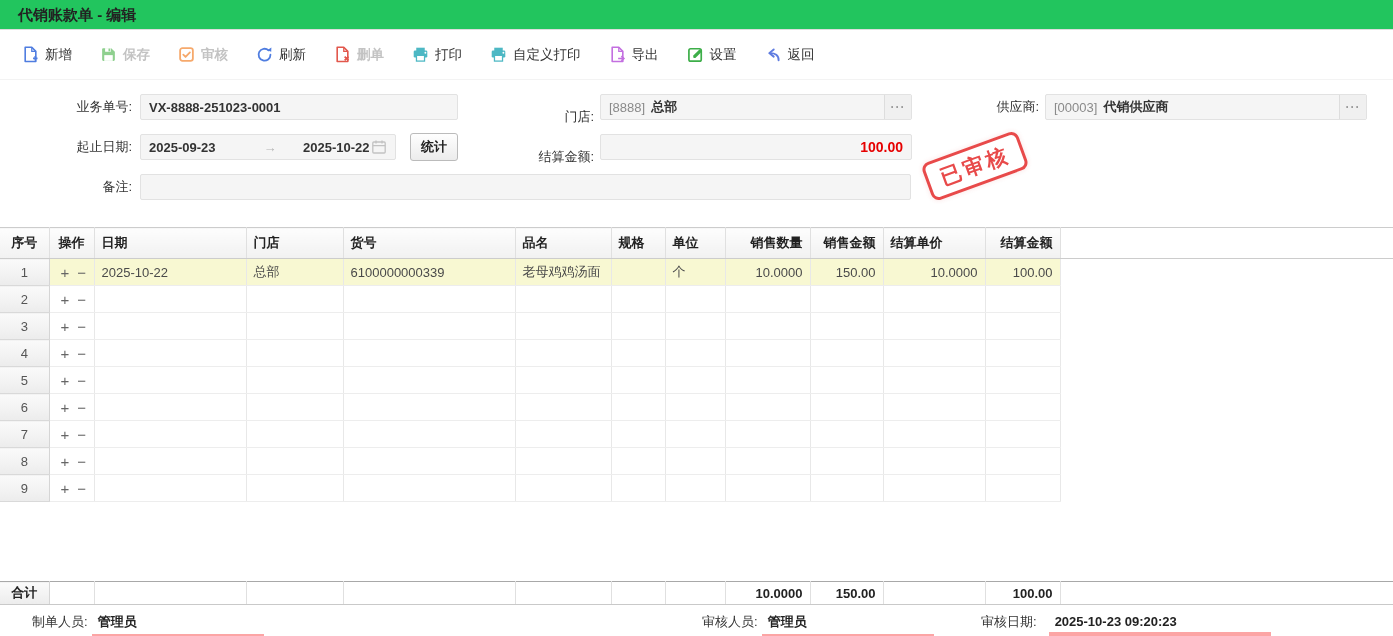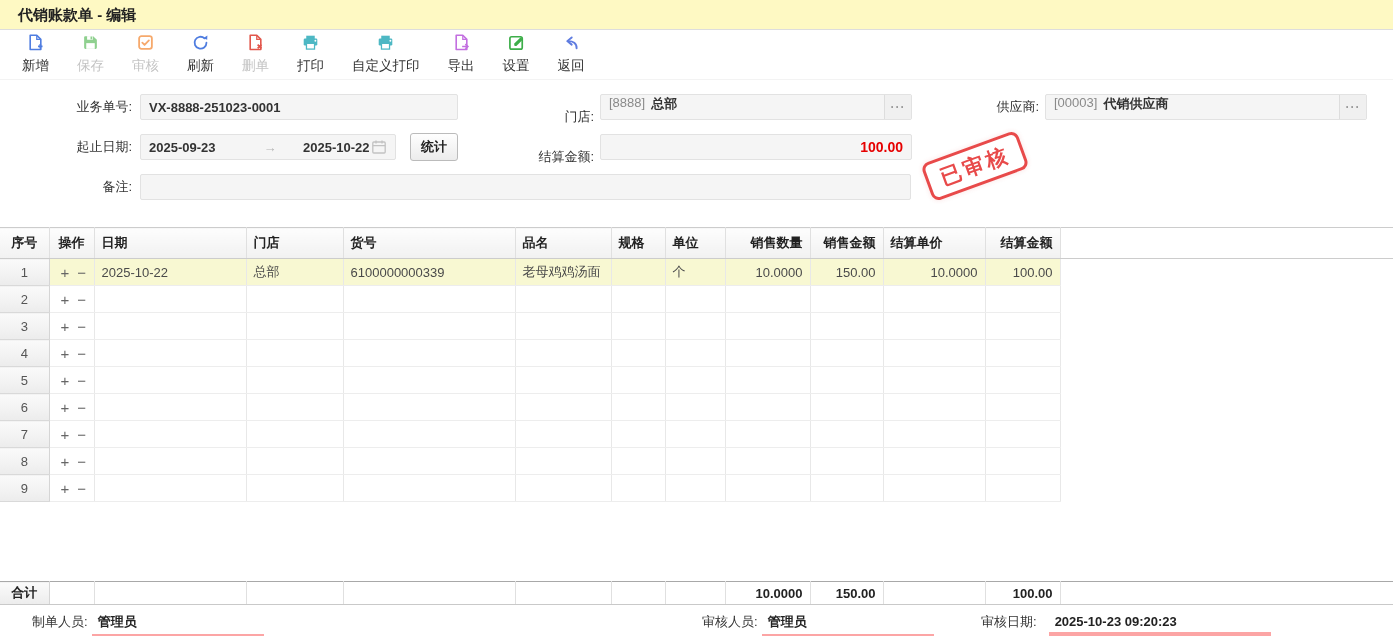"代销账款单 - 编辑" .titlebar { background: #fef9c3 -> #22c55e }
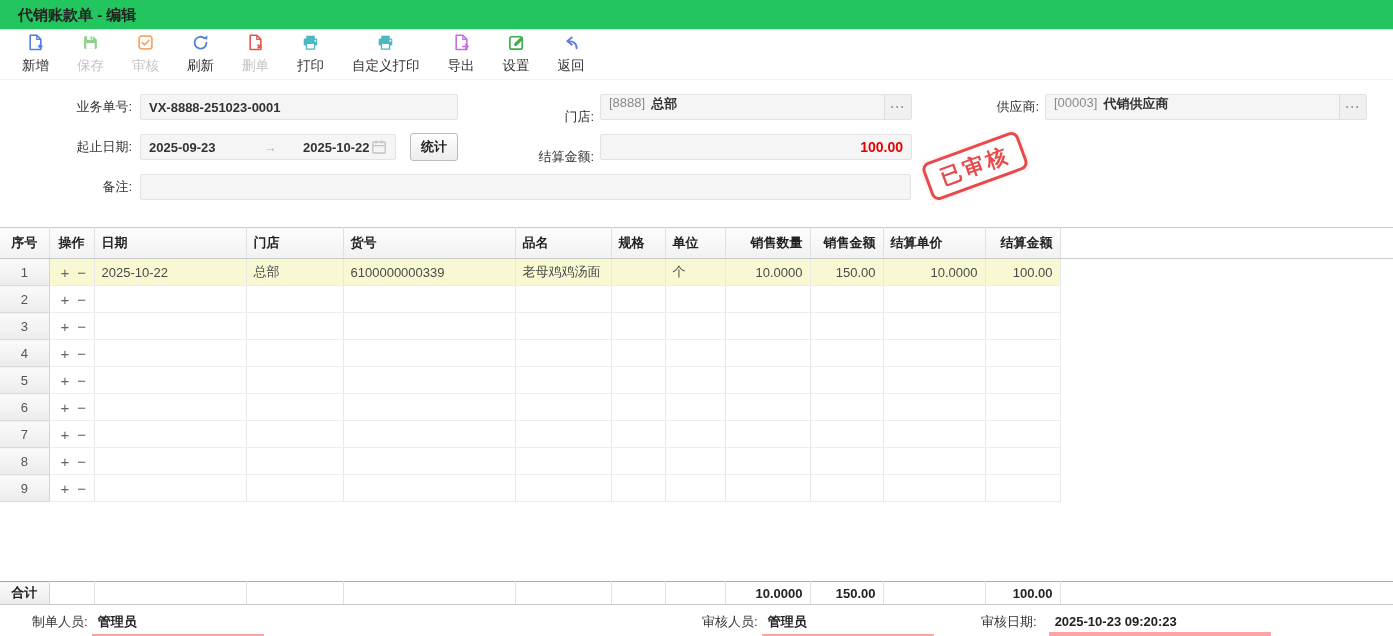"新增" .tbtn { flex-direction: column -> none }
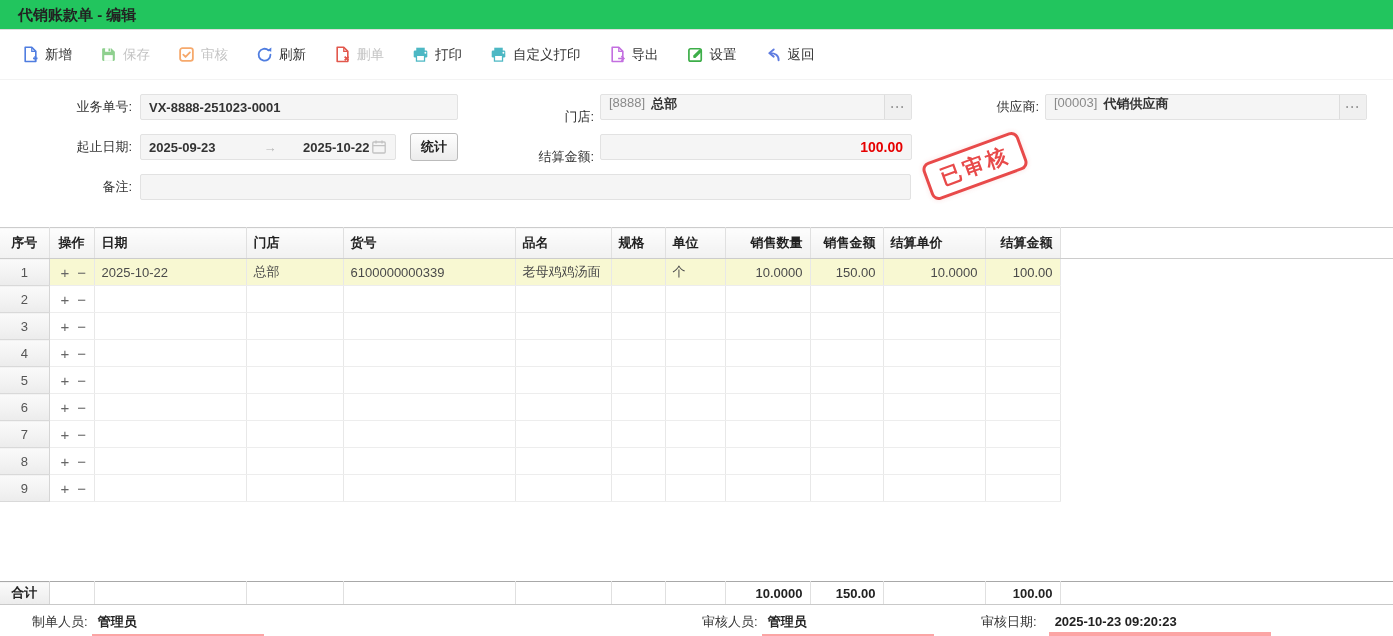"保存" .tbtn.disabled { font-weight: none -> bold }
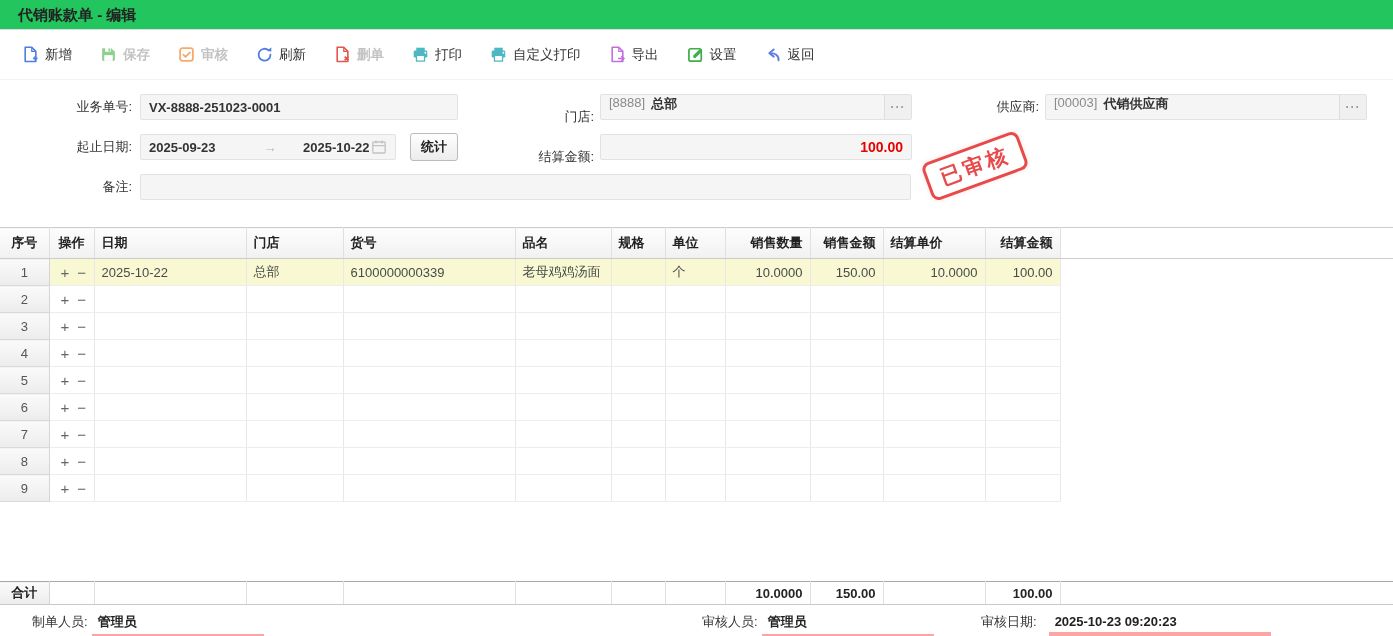"[8888]" .ibox-group .main { align-items: none -> center }
